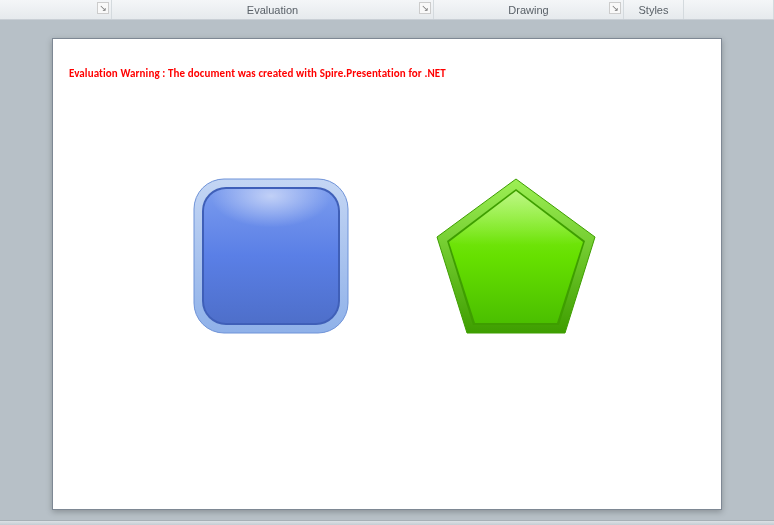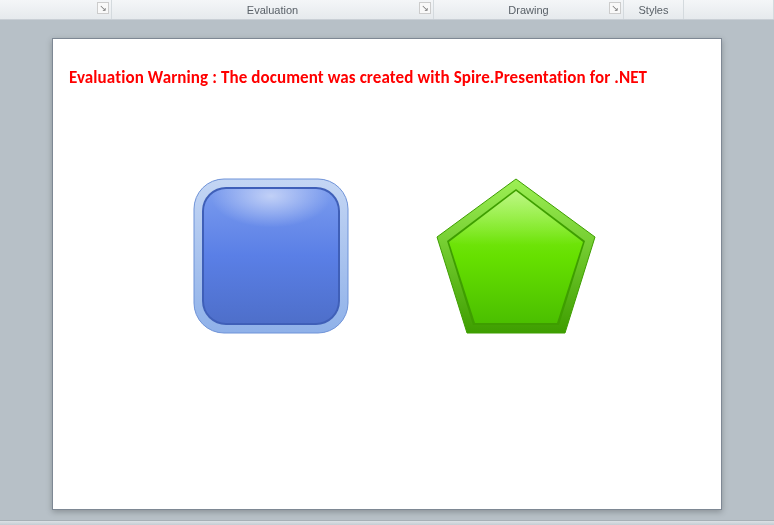"Evaluation Warning : The document" .warning-text { font-size: 17px -> 11px }
